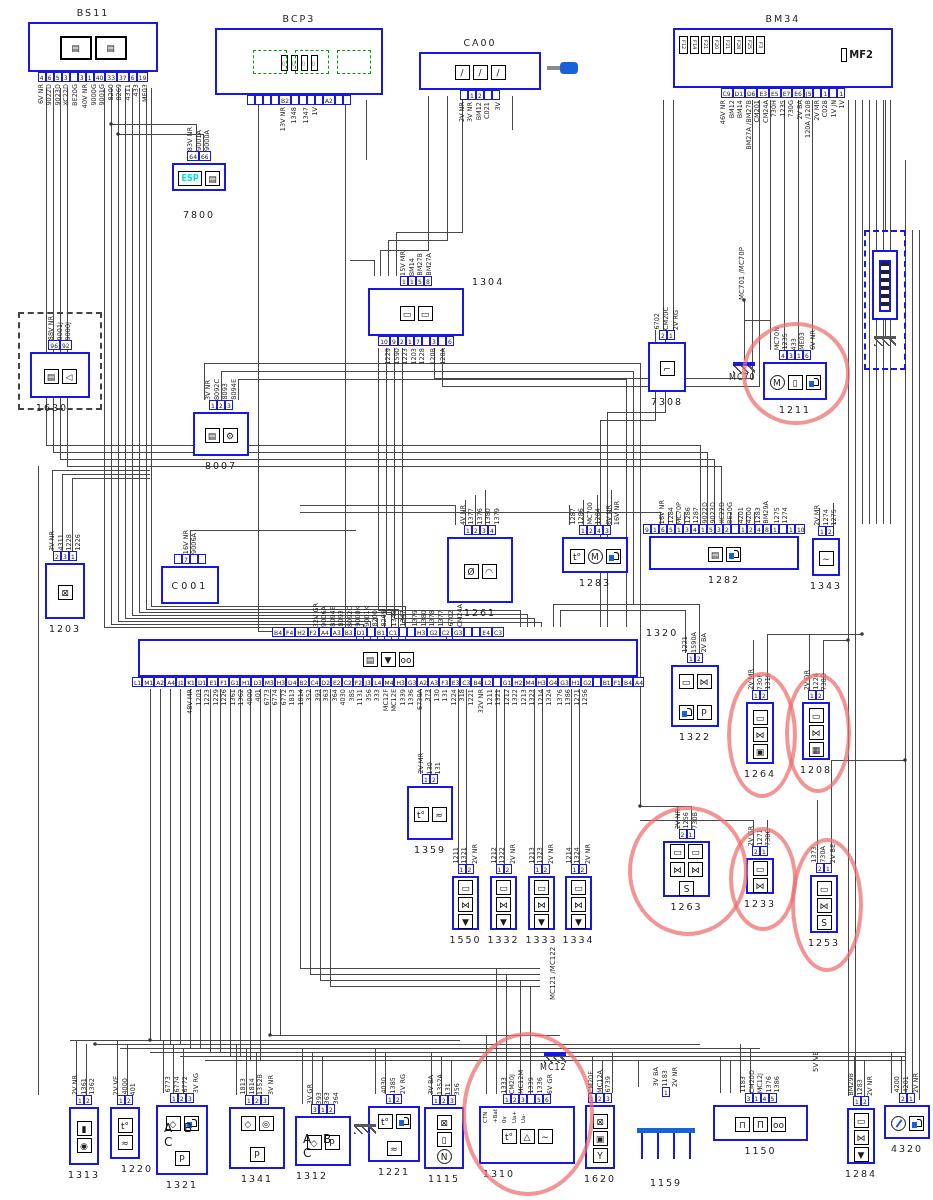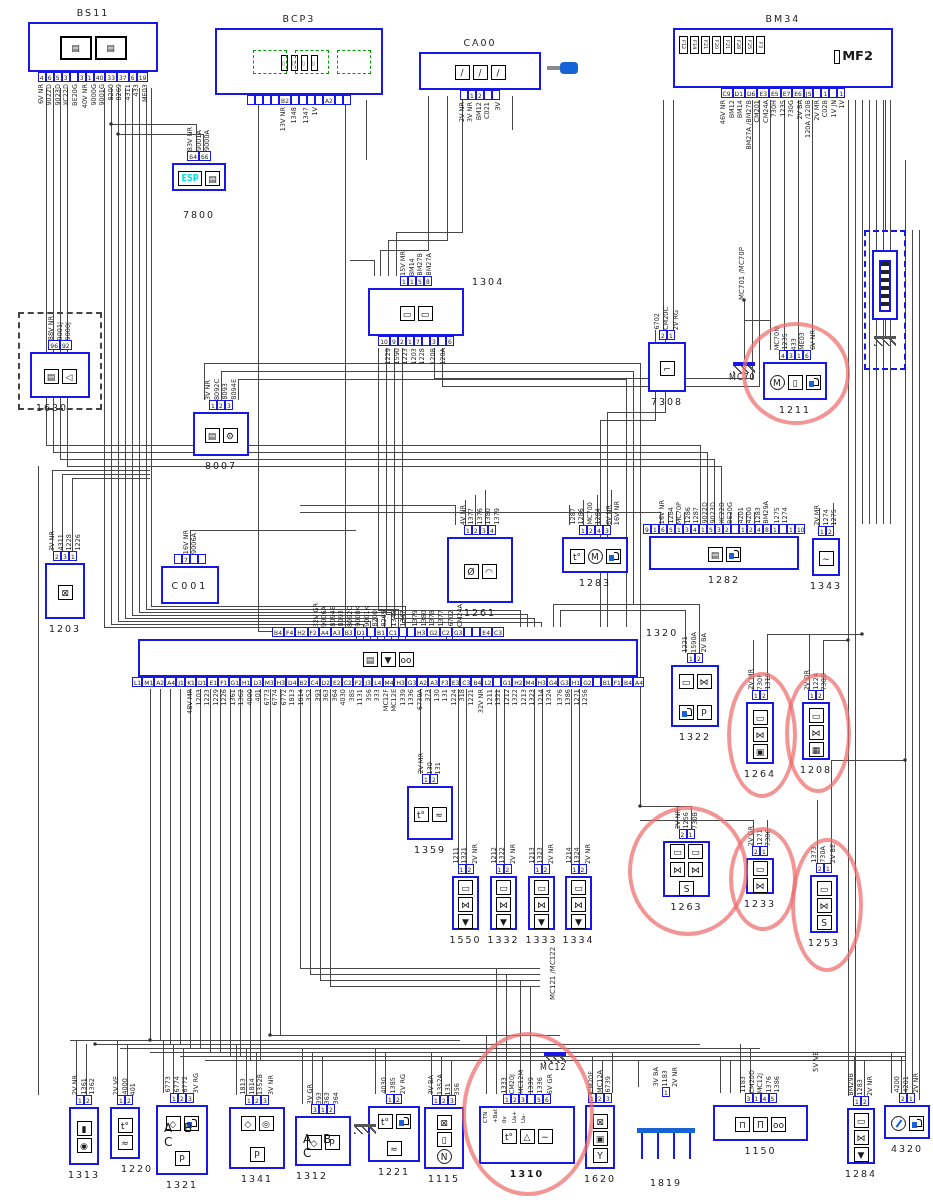"MF2" .extra-label { font-size: 13px -> 10px }
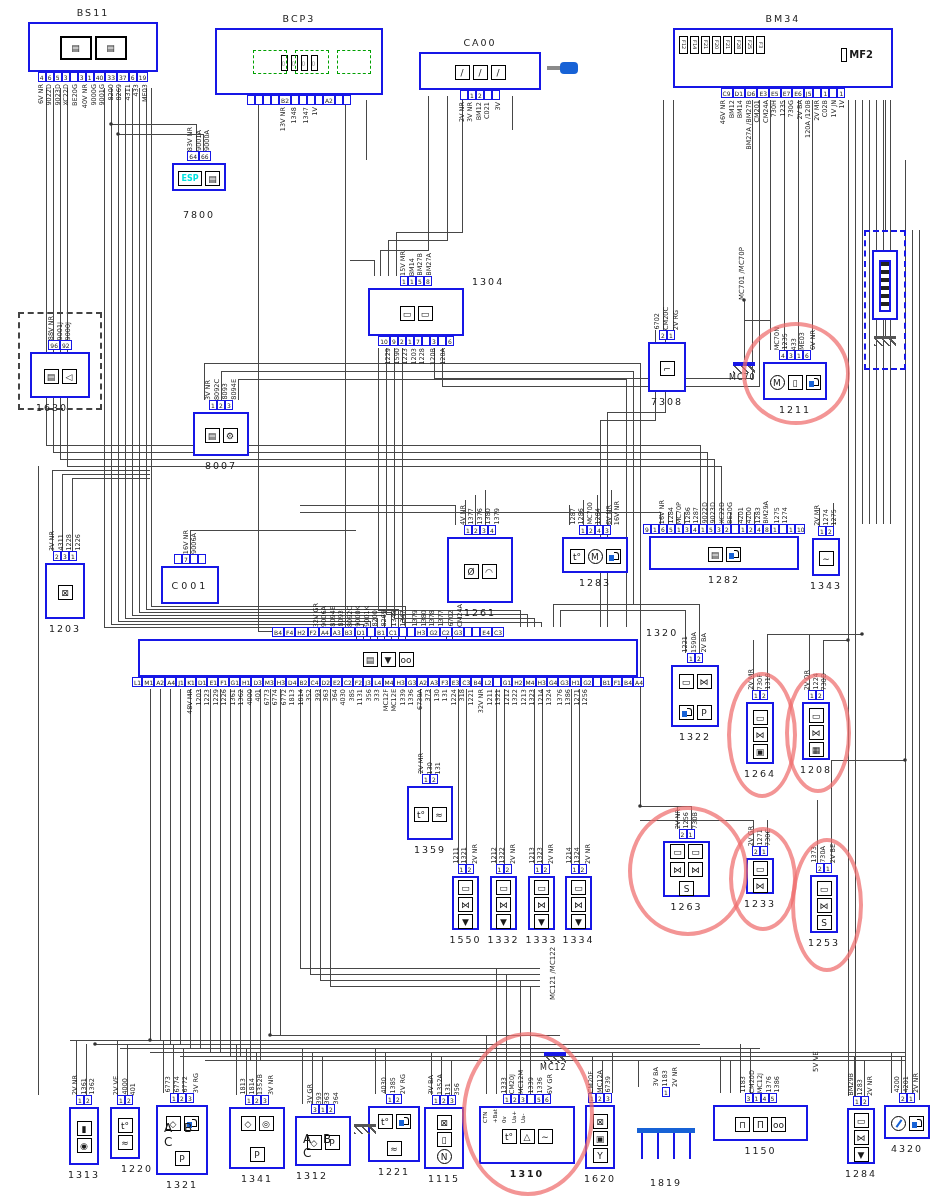"1310" div.comp-label { font-weight: bold -> none; left: 465px -> 437px }
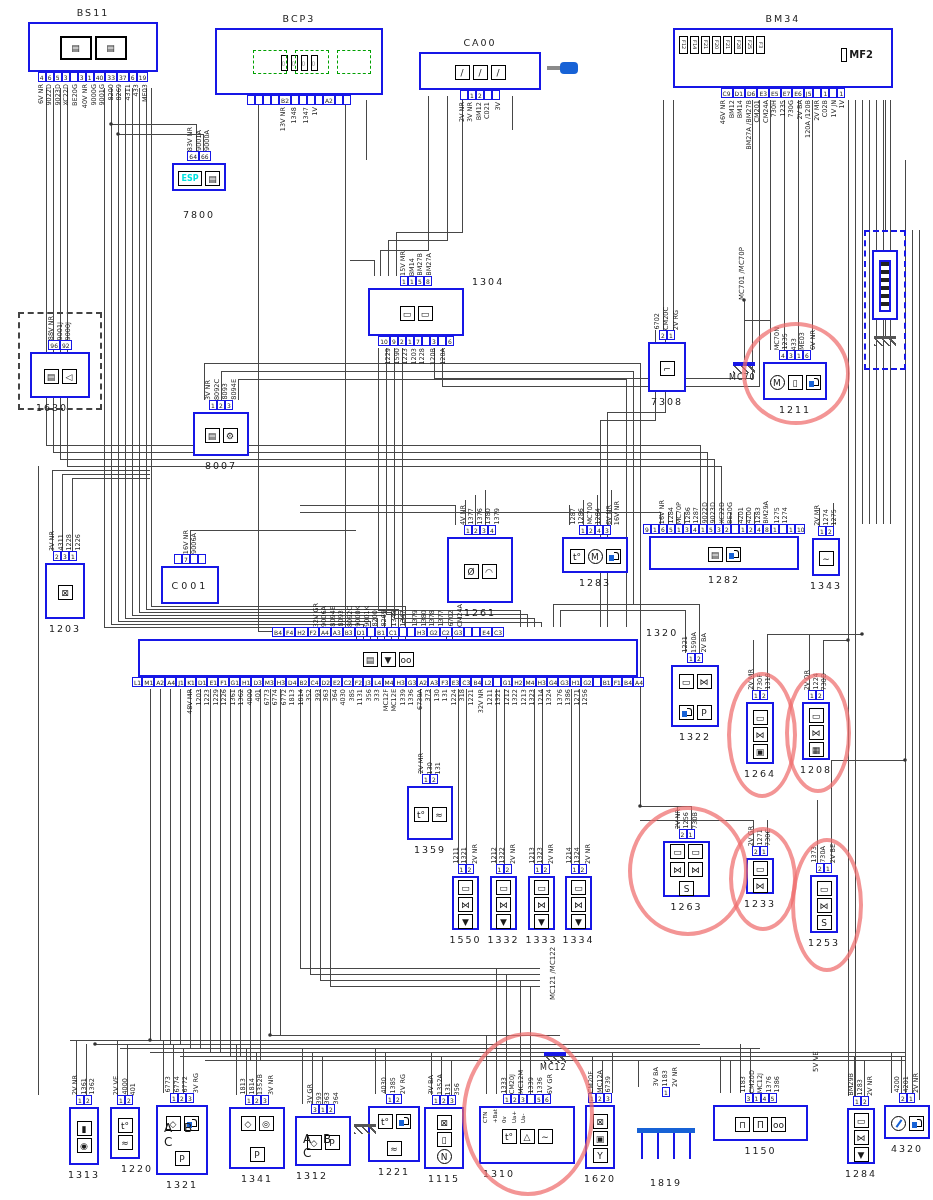"1819" div.comp-label { text: 1819 -> 1159 }
